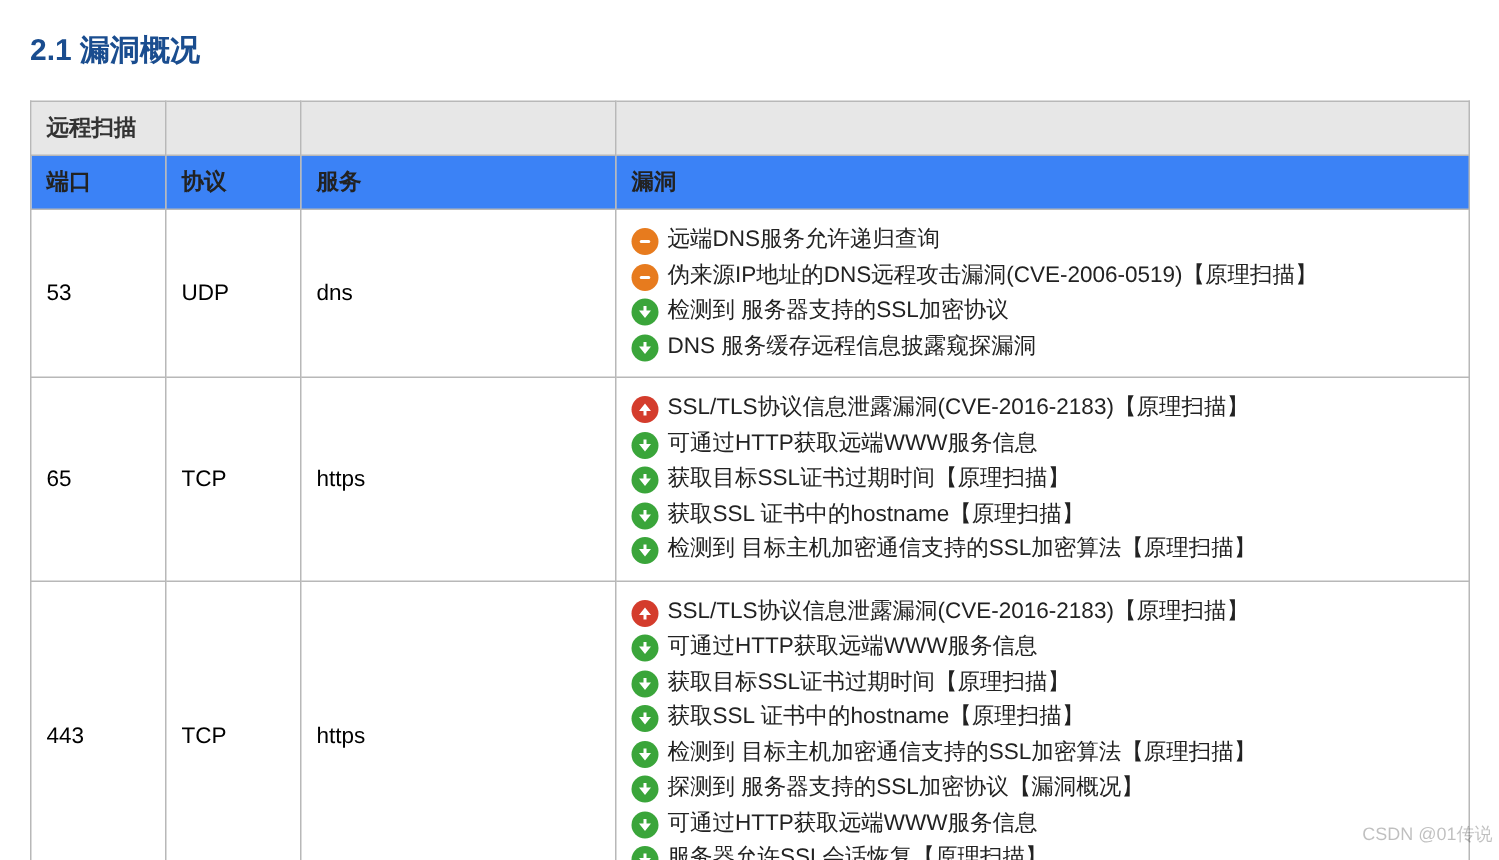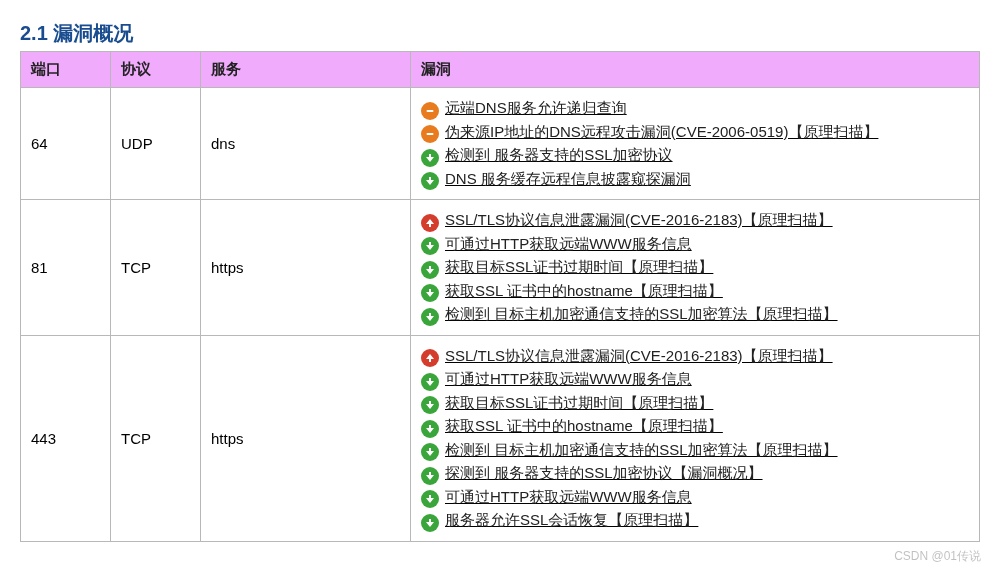"2.1 漏洞概况" h2 { margin-bottom: 4px -> 20px }
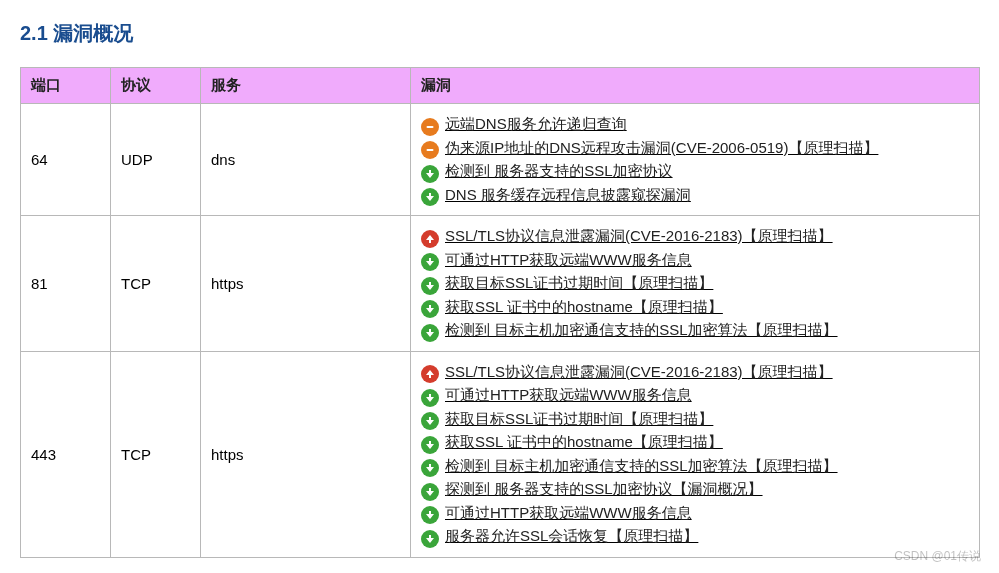"远程扫描" tr { html: none -> <tr> <th>远程扫描</th> <th></th> <th></th> <th></th> </tr> }
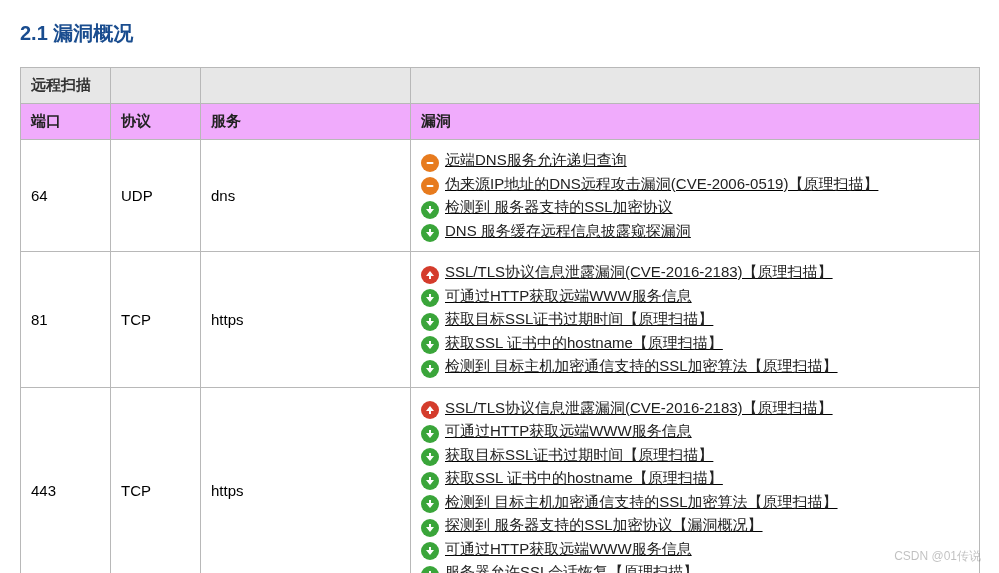"端口" .col-header { background: #f0abfc -> #3b82f6 }
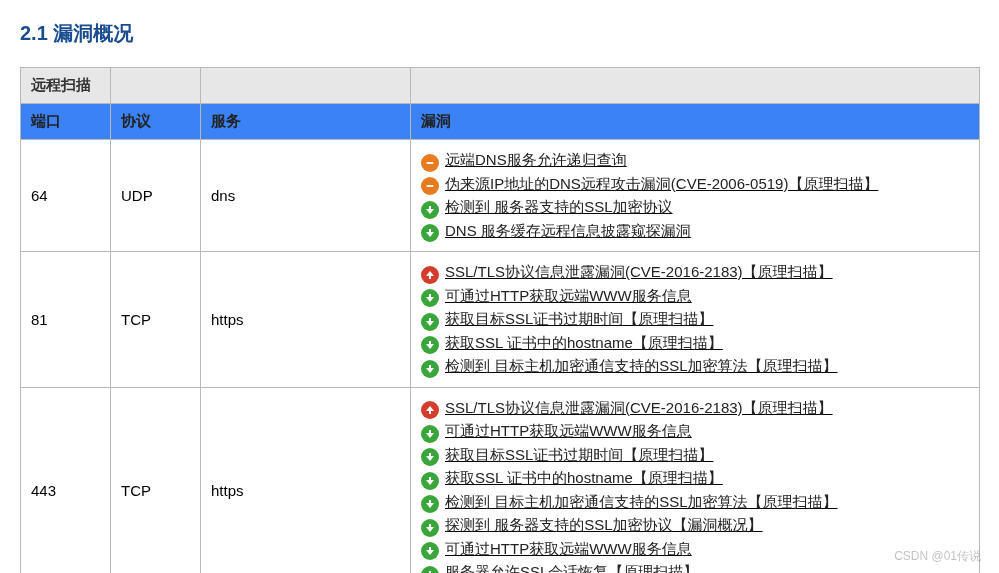"远端DNS服务允许递归查询" .vuln-line { align-items: flex-end -> center; text-decoration: underline -> none }
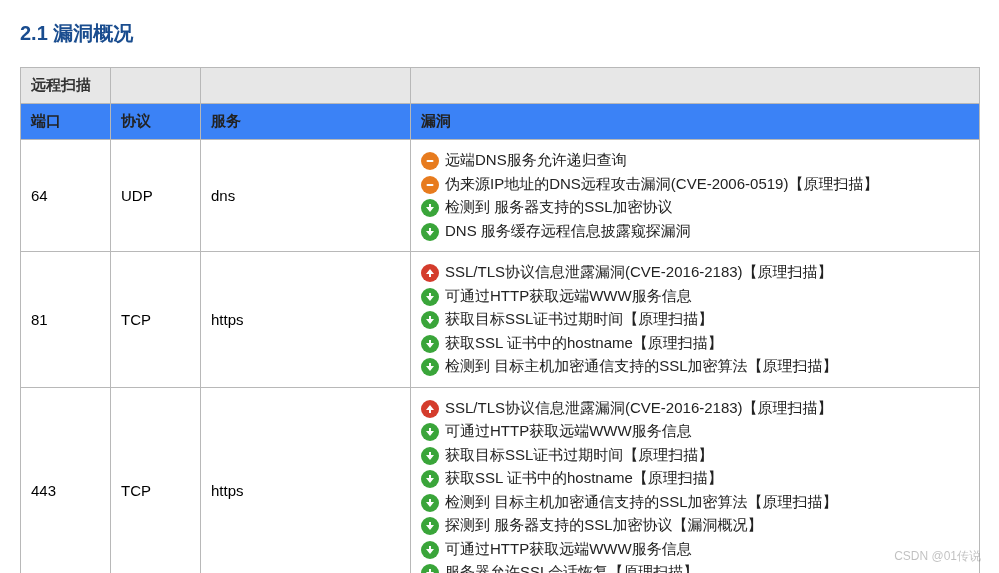"64" td.col-port { text: 64 -> 53 }
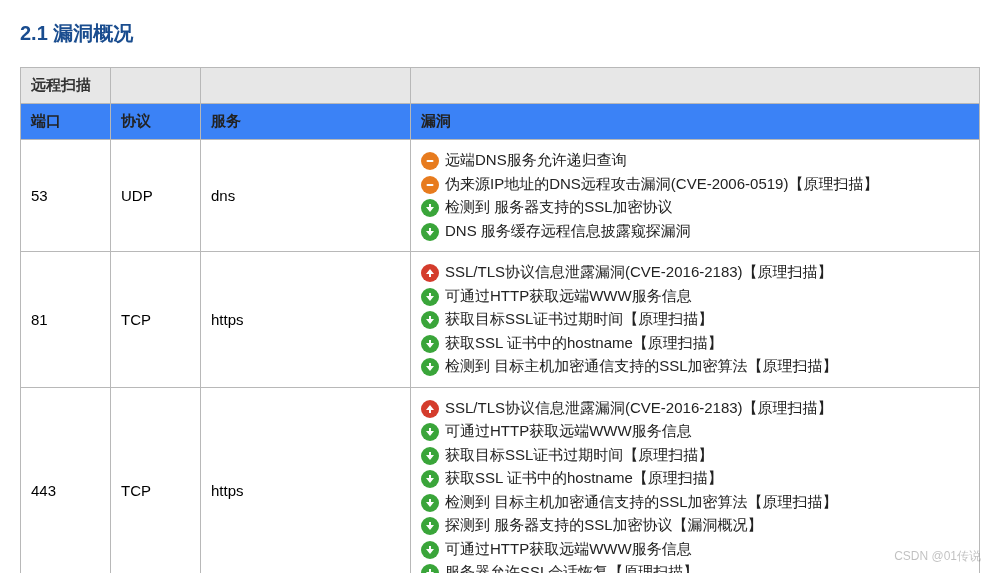"81" td.col-port { text: 81 -> 65 }
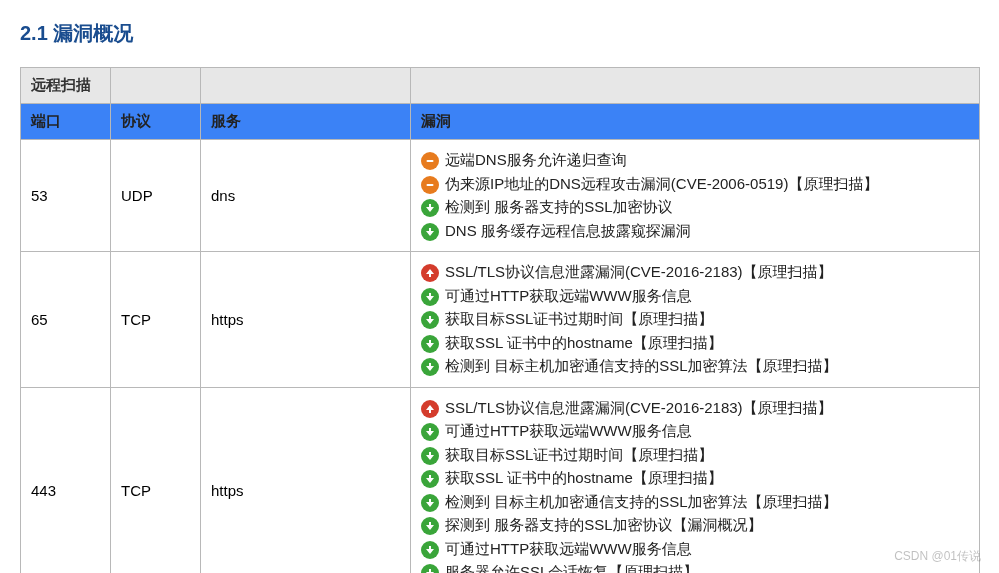"CSDN @01传说" .watermark { right: 18px -> 4px }
